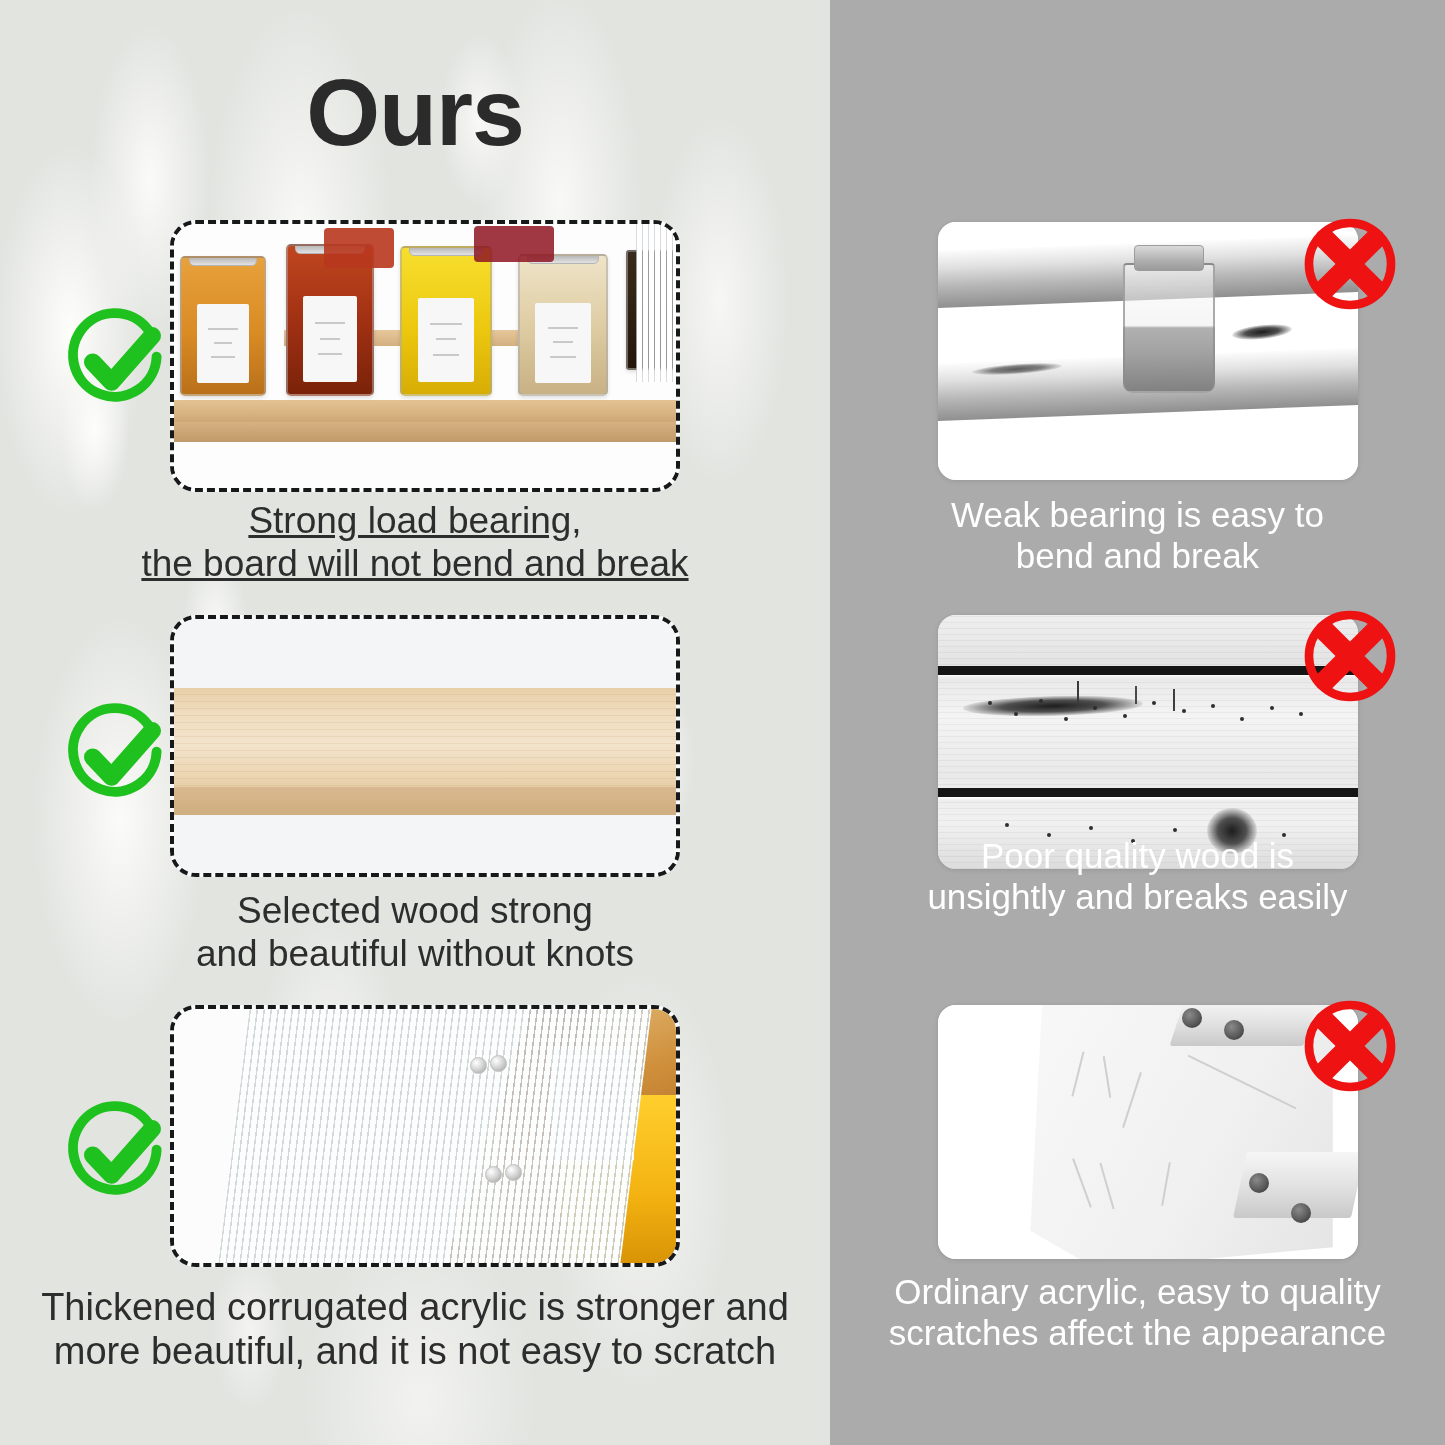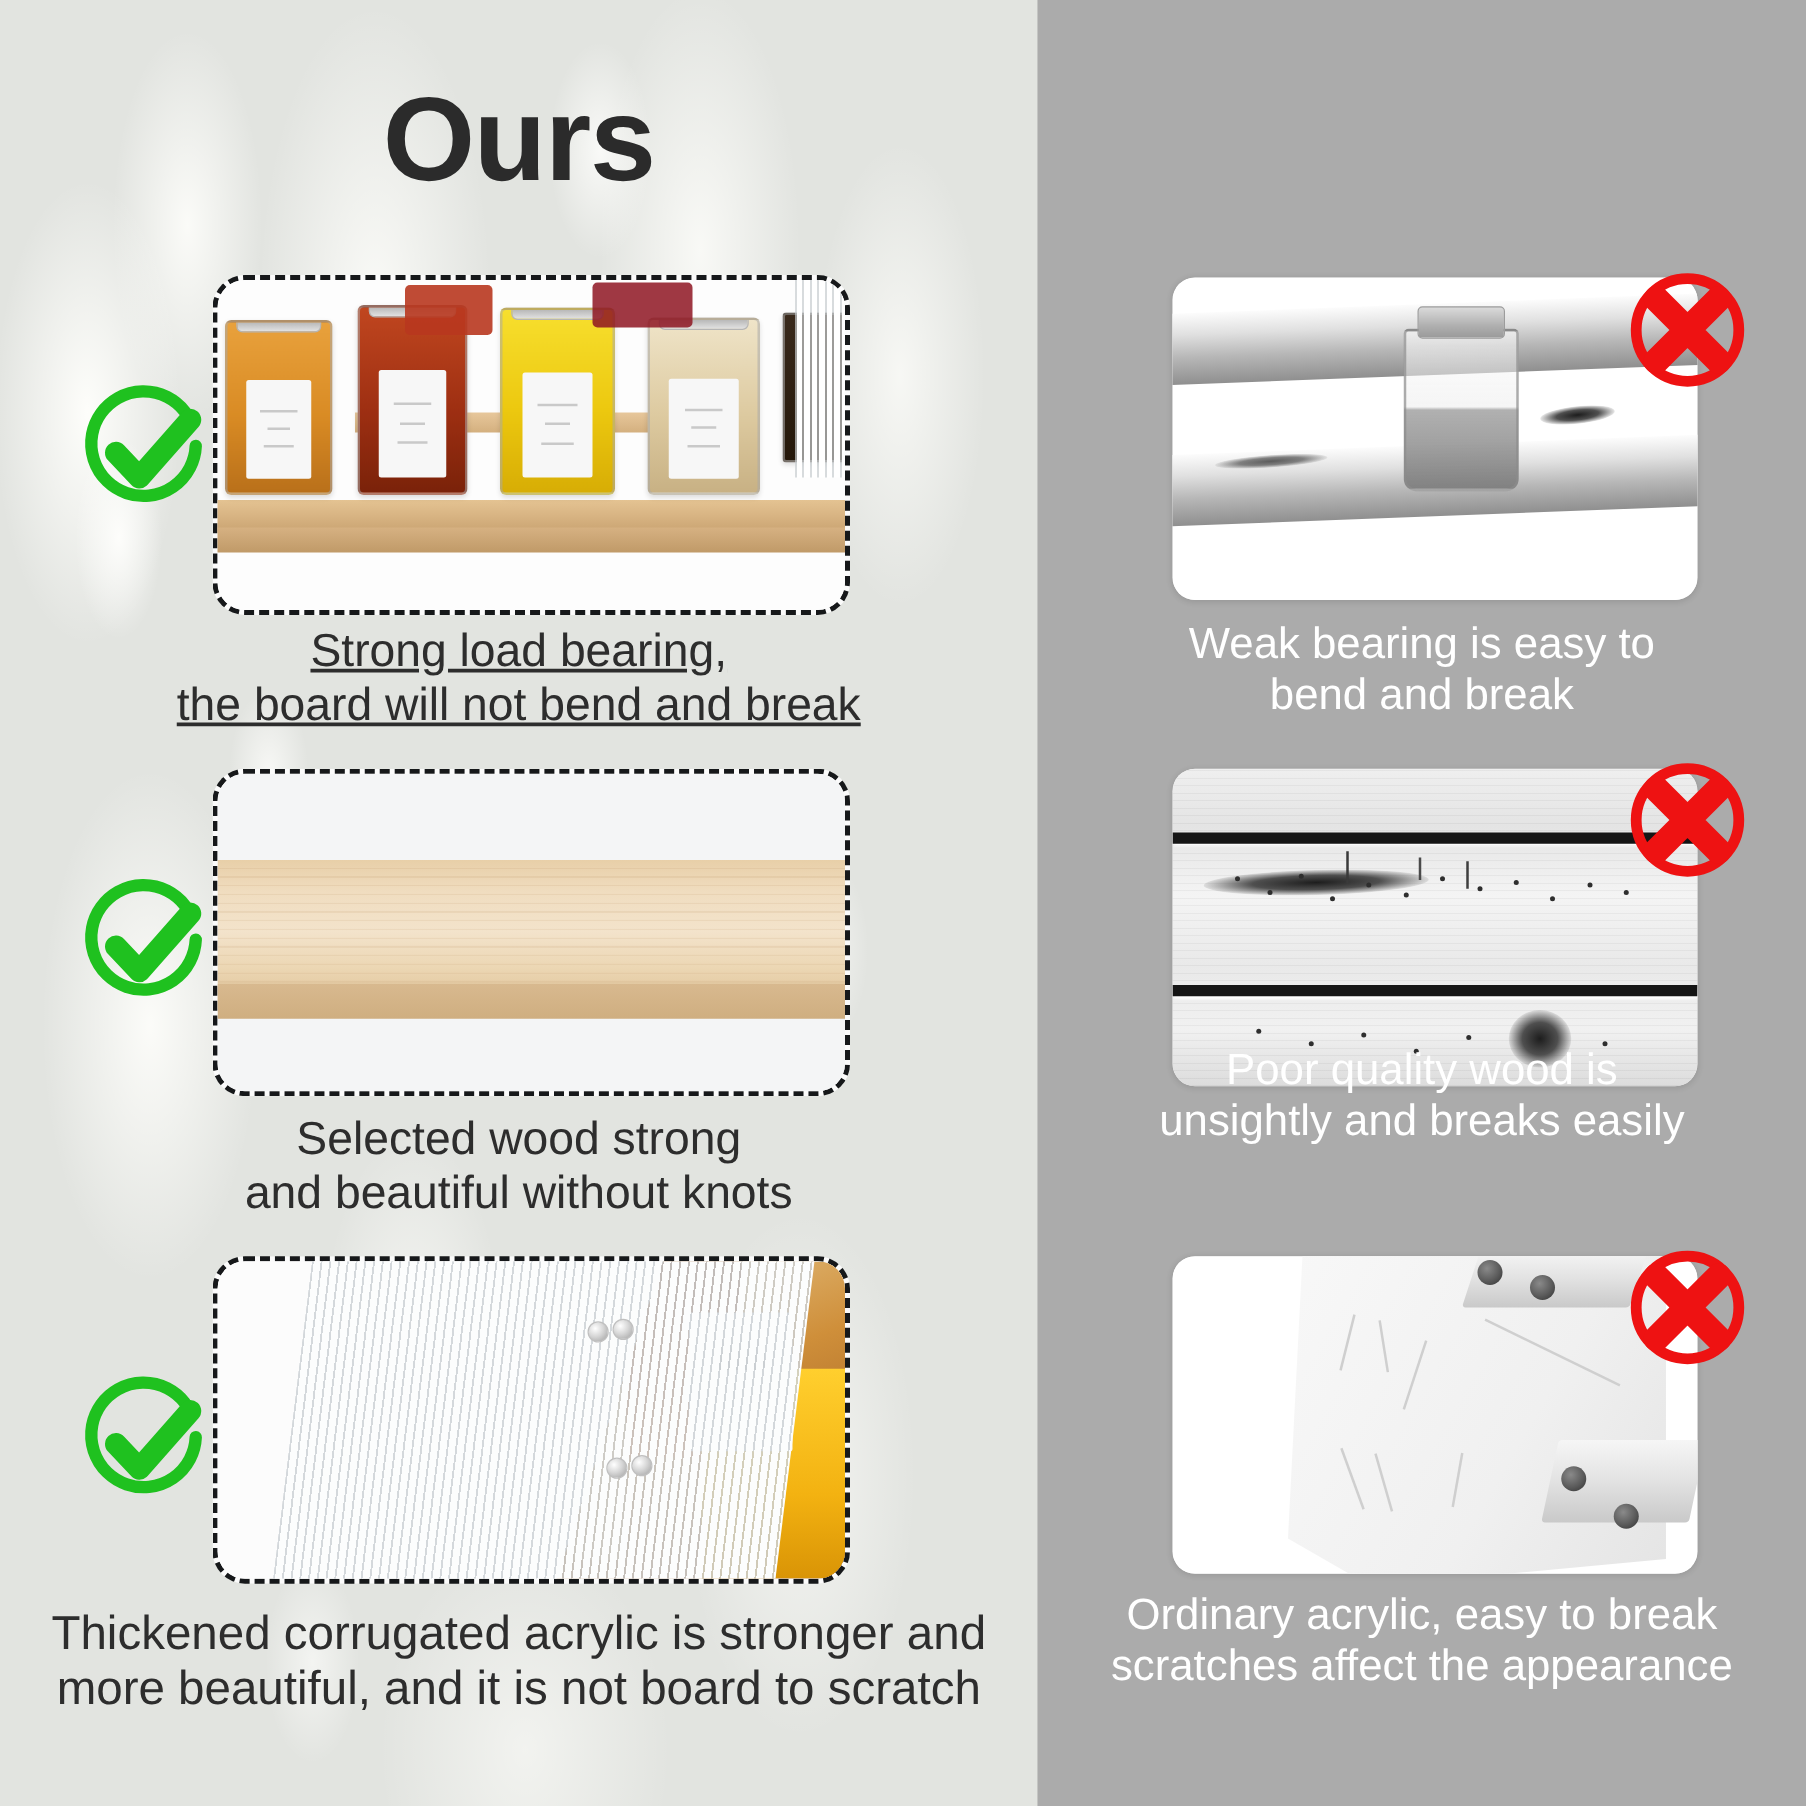"Thickened corrugated acrylic is stronger" div.cap { text: board -> easy }
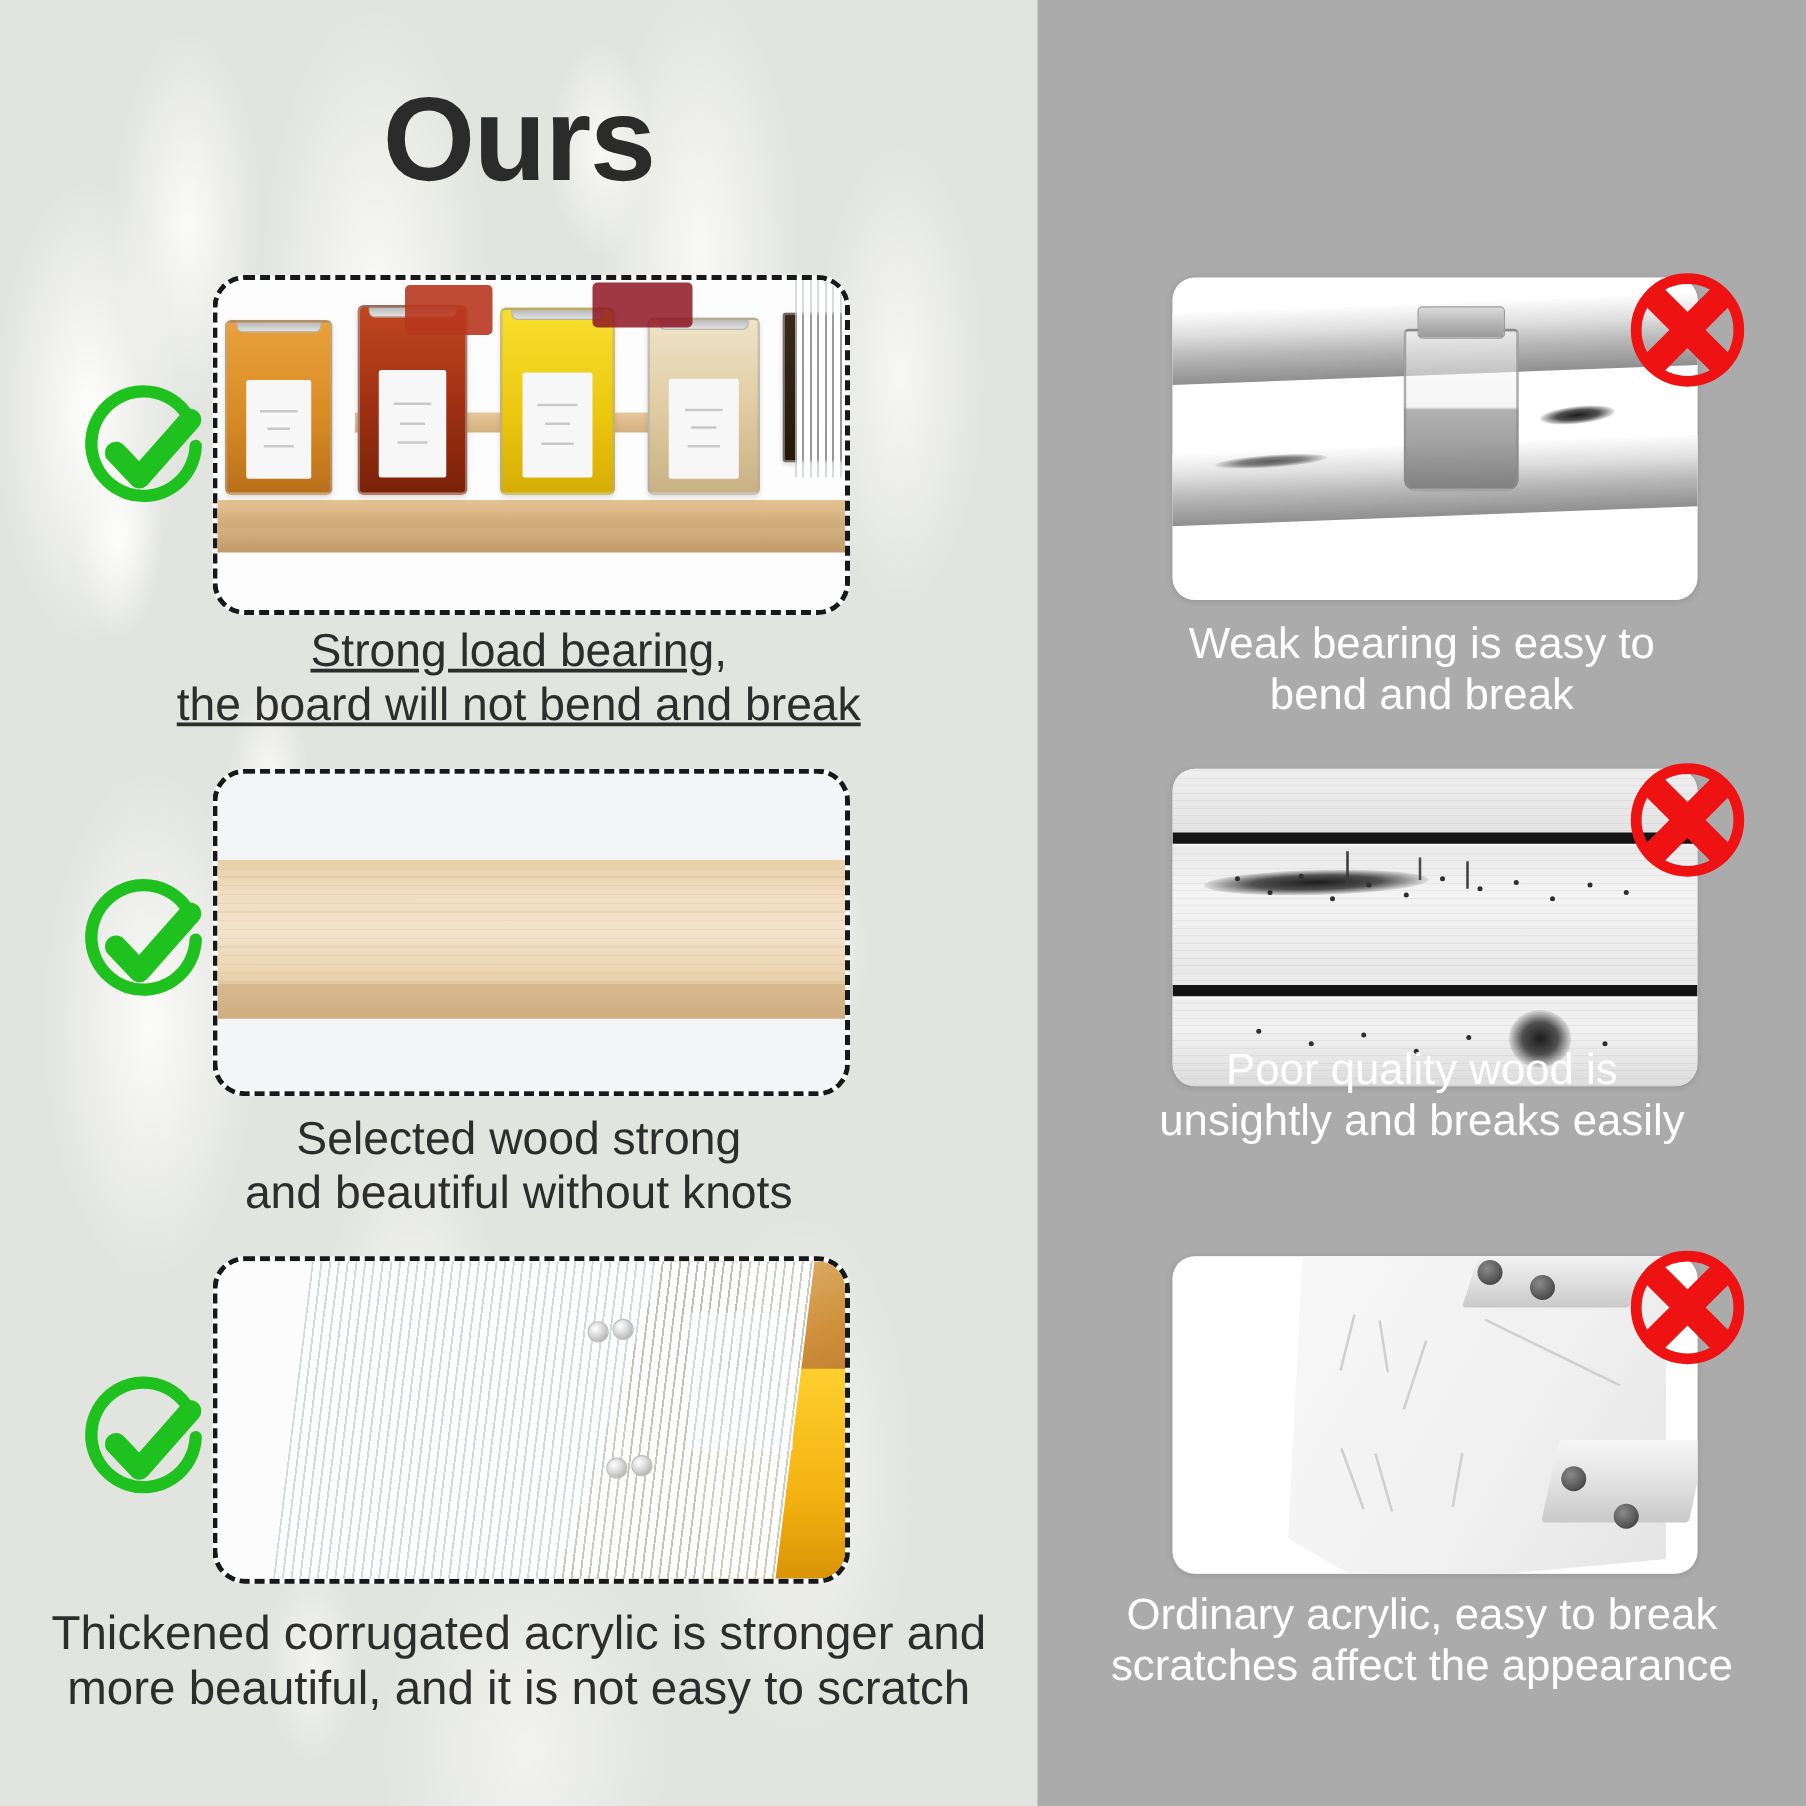"Ordinary acrylic, easy to break" div.cap { text: break -> quality }
